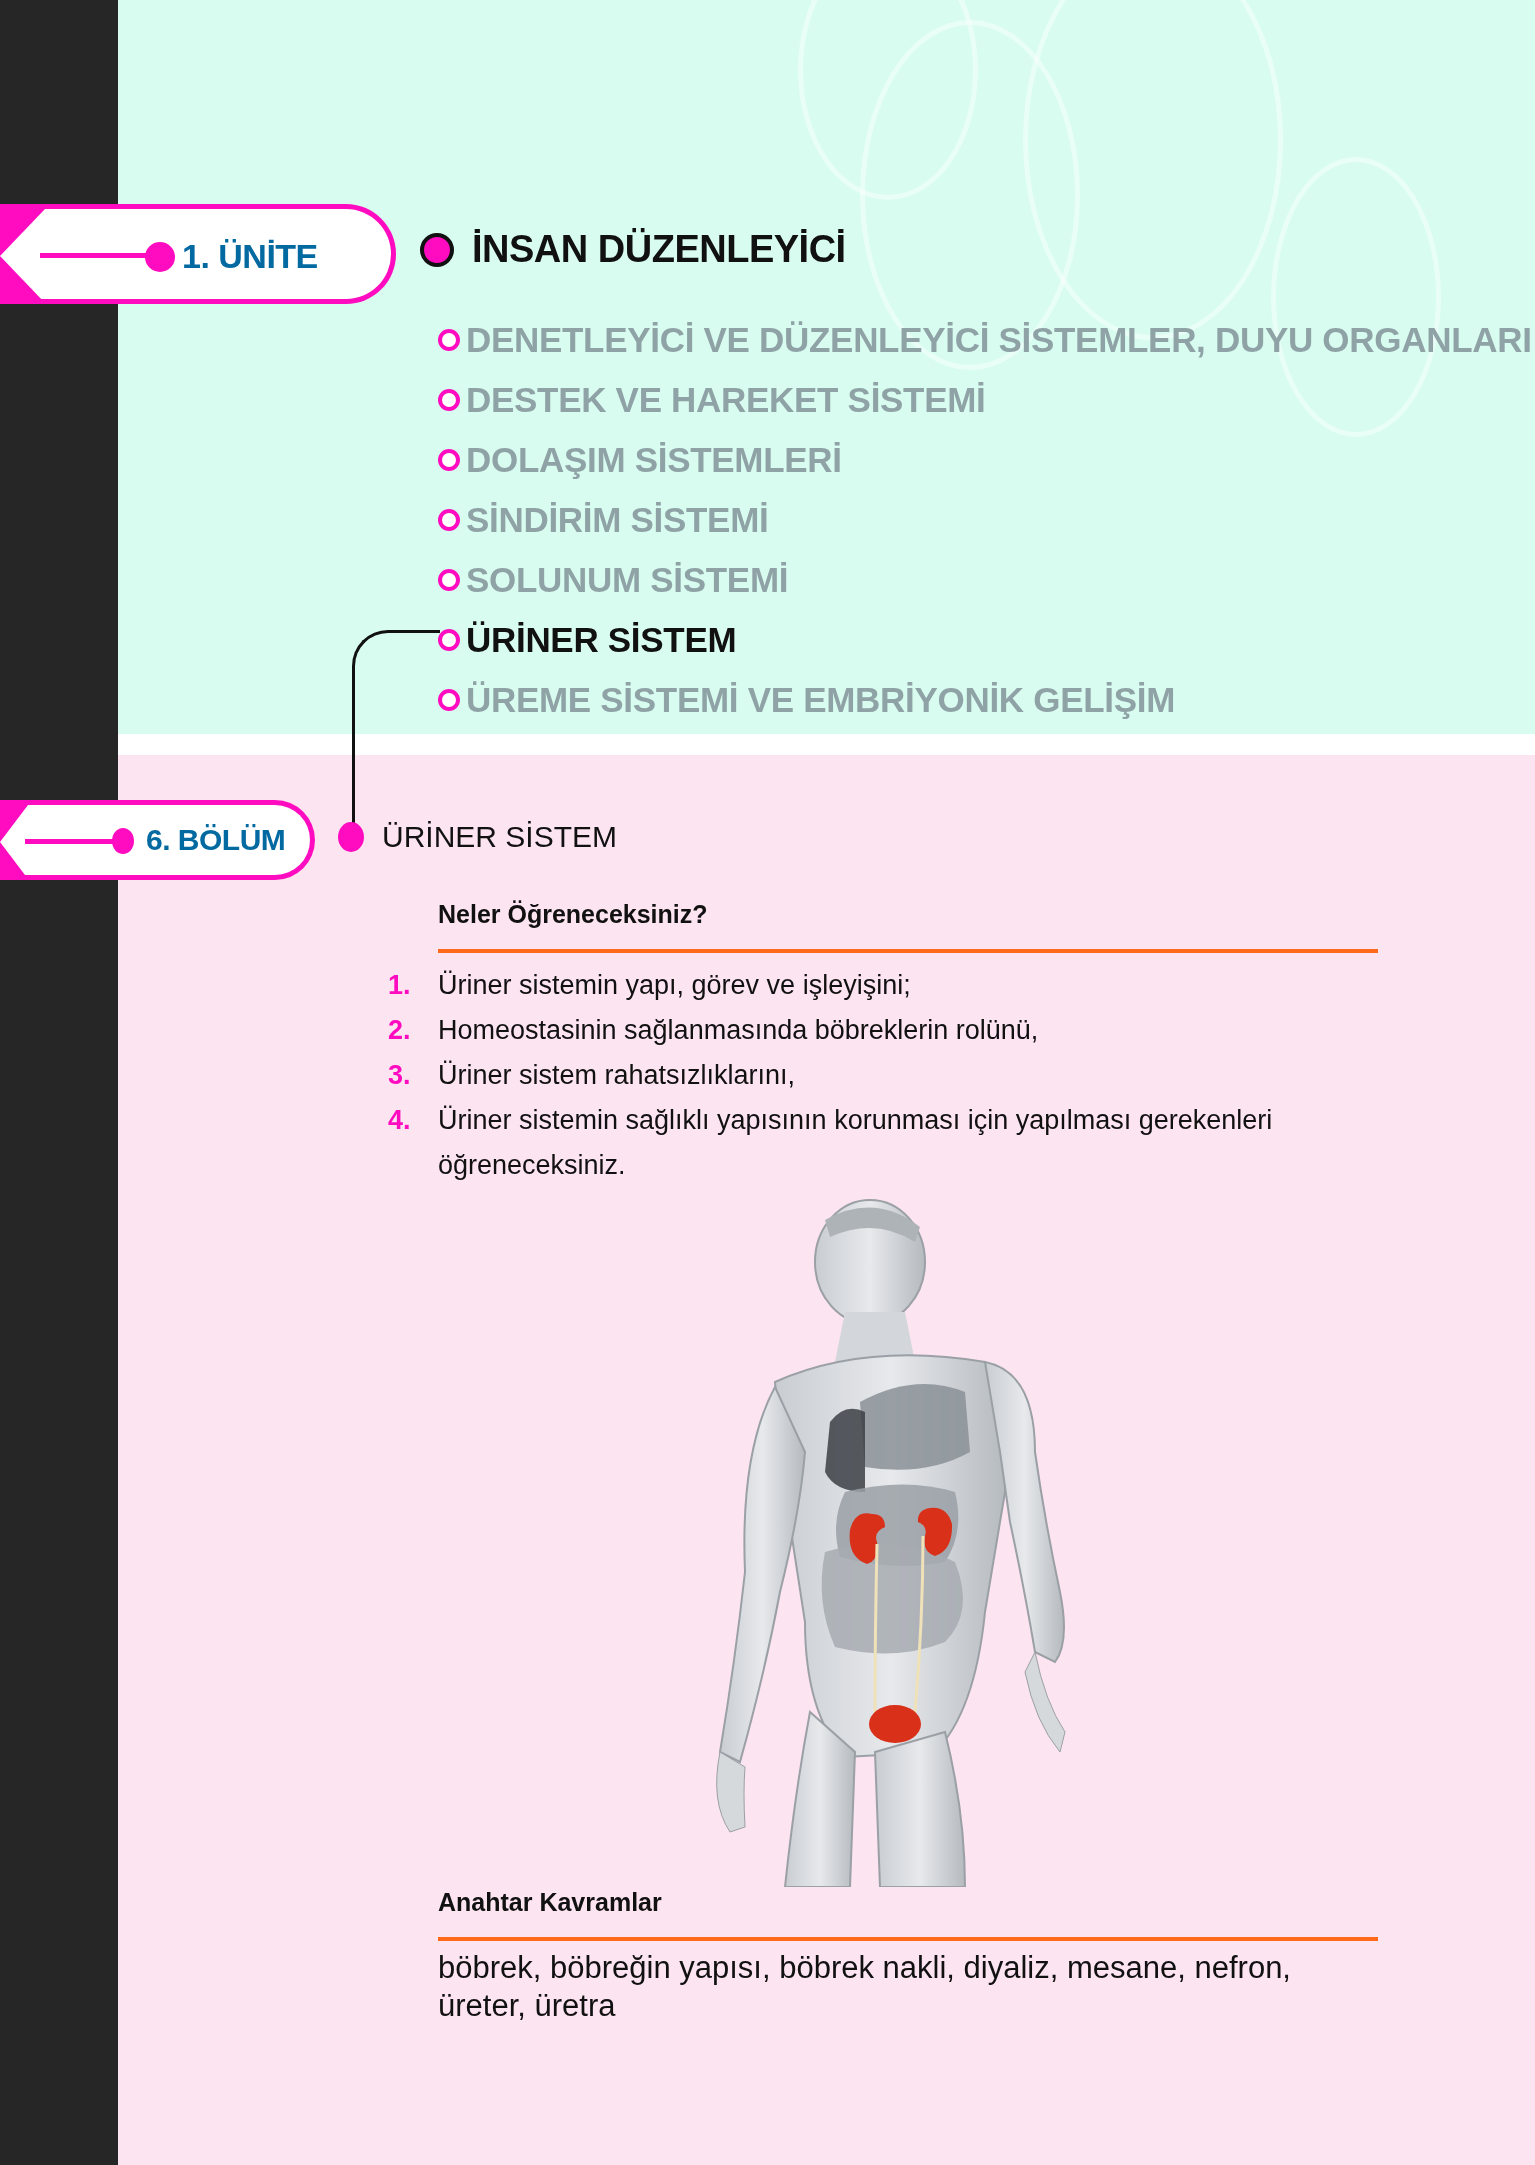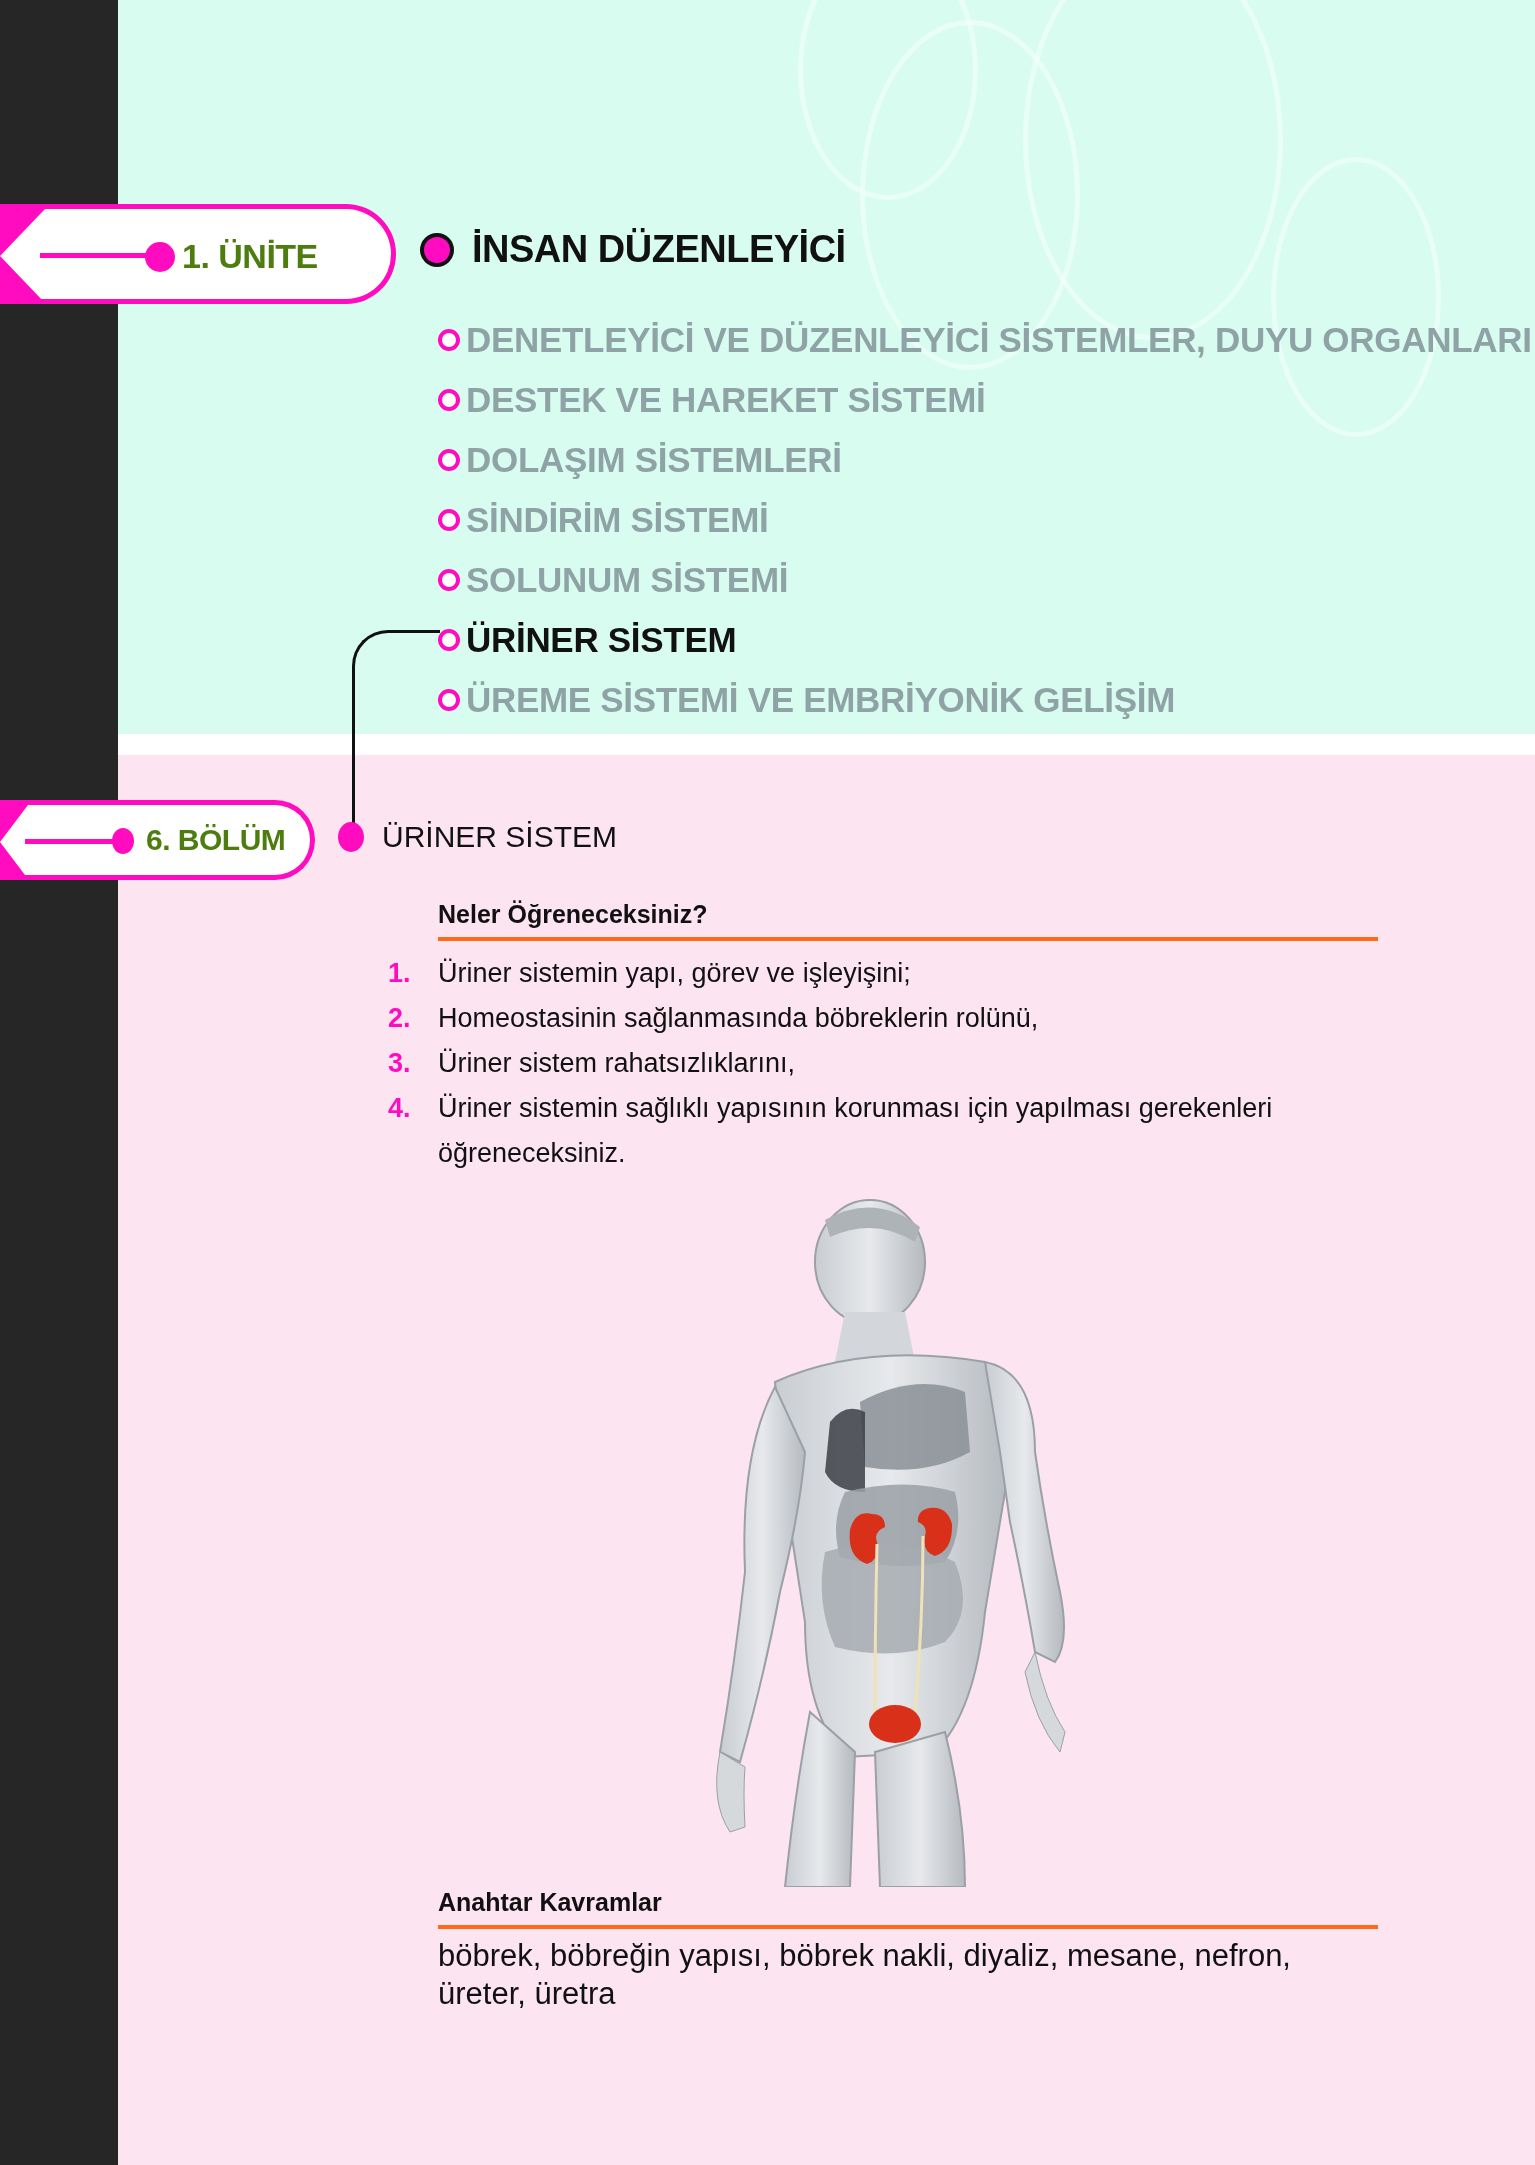"1. ÜNİTE" .badge .label { color: #4d7c0f -> #0369a1 }
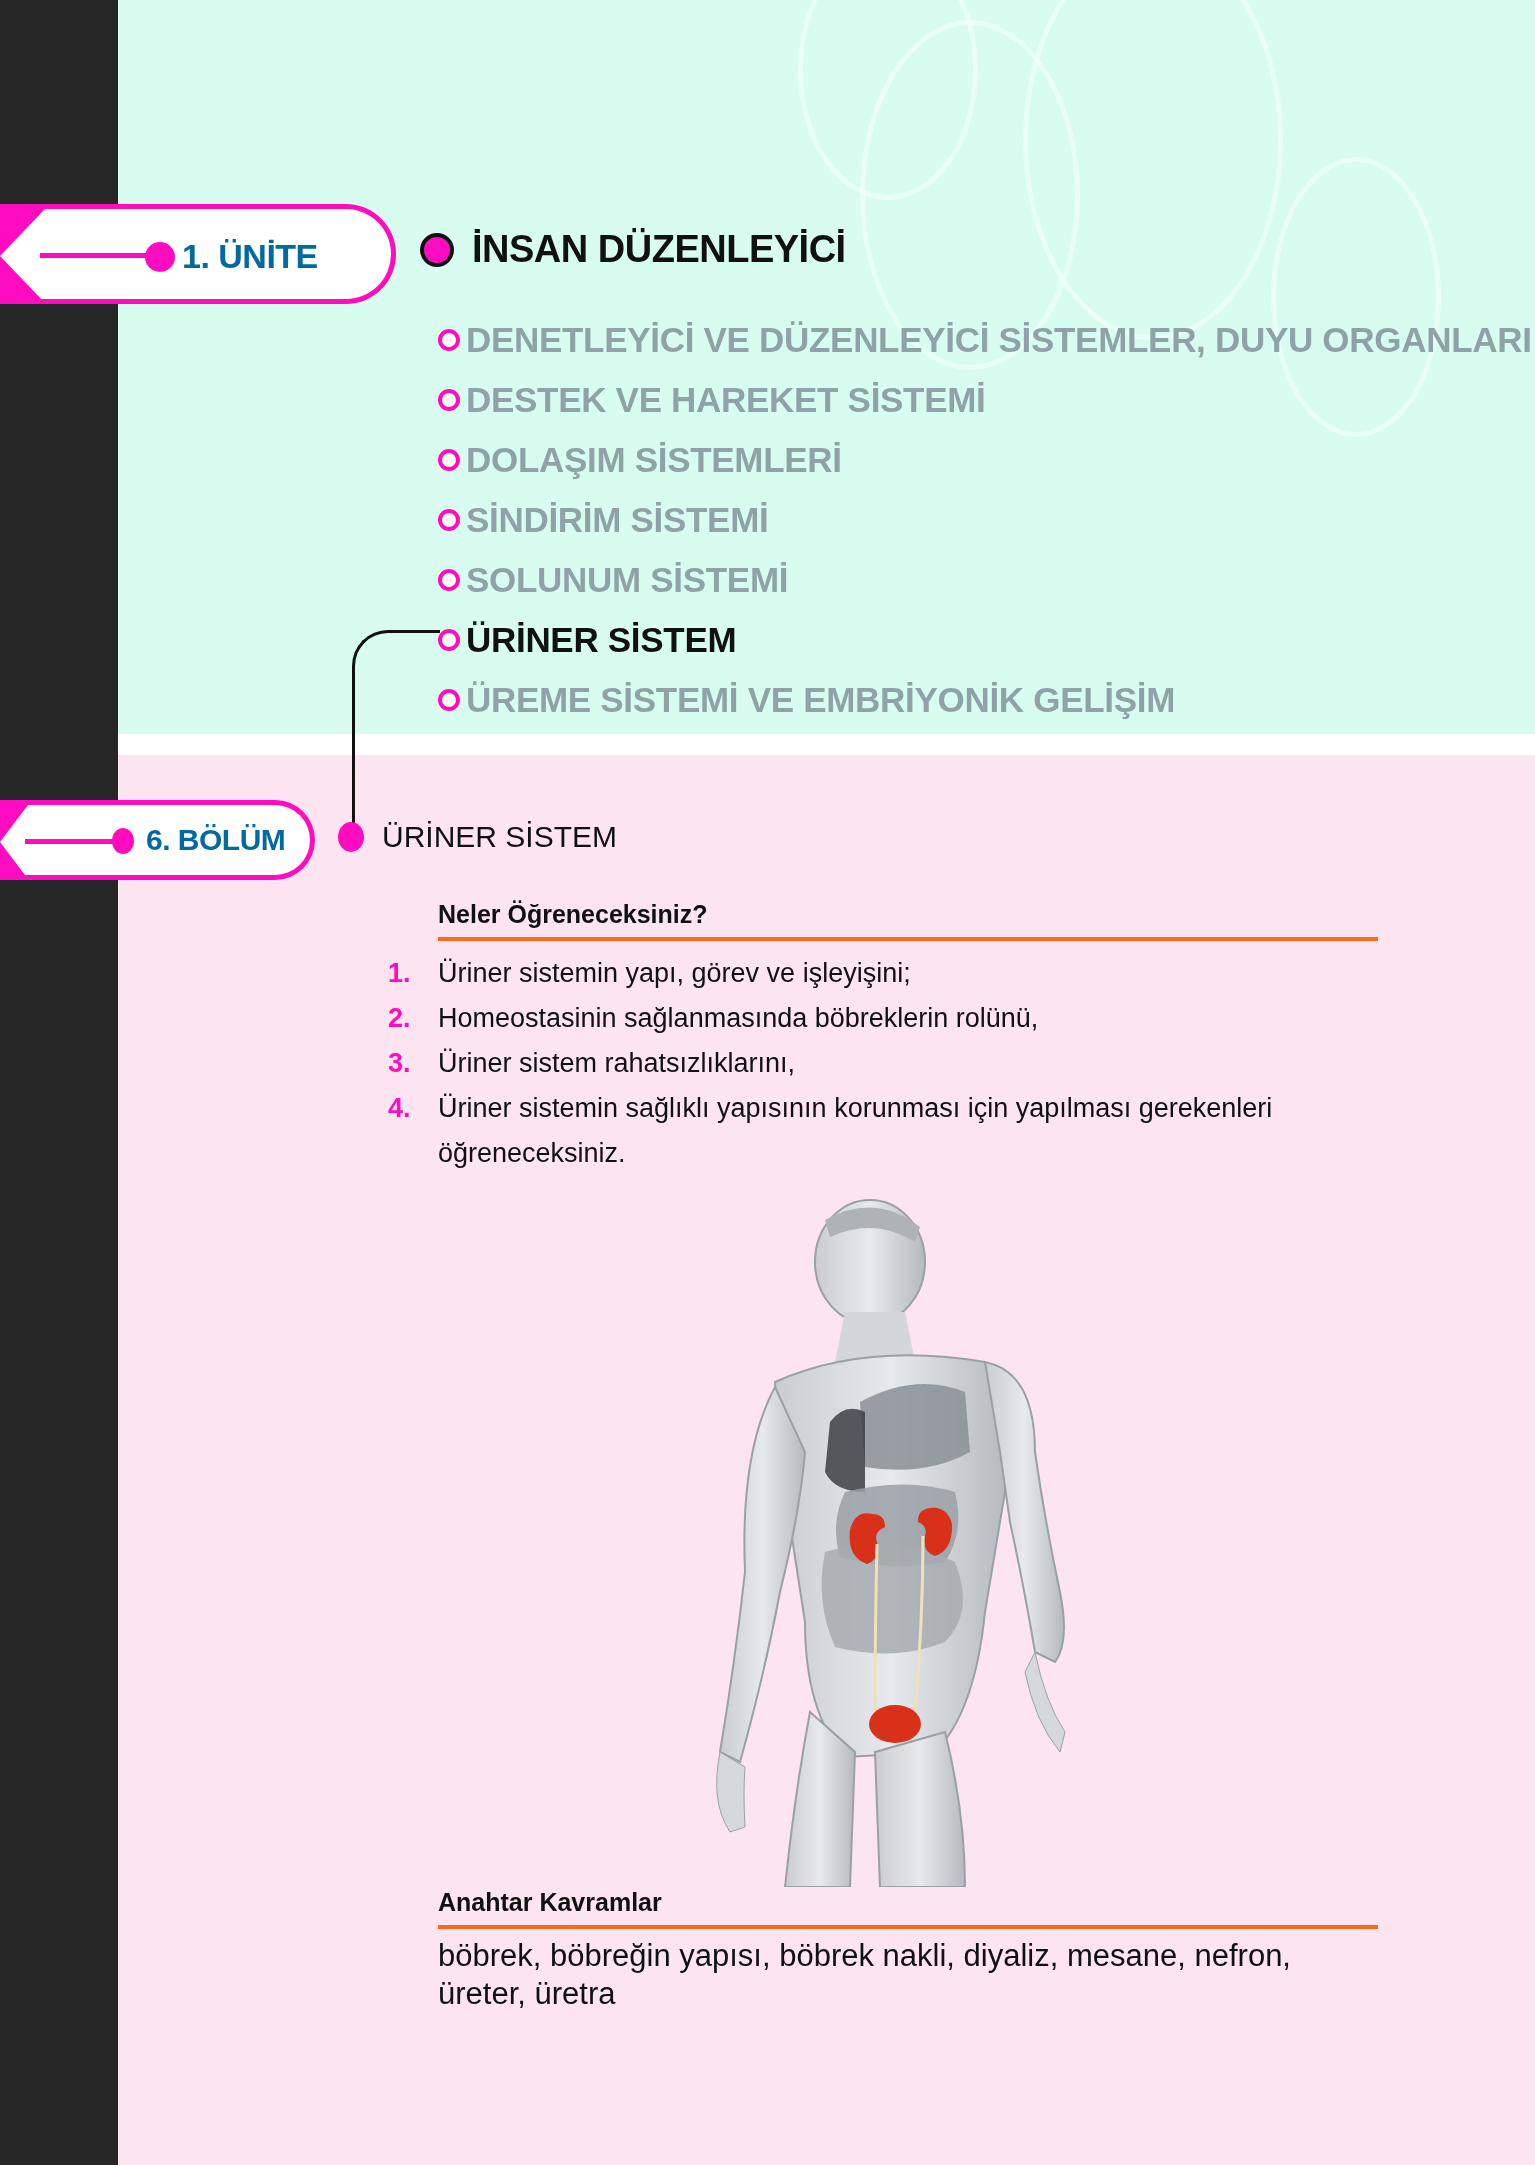"Neler Öğreneceksiniz?" .block h3 { padding-bottom: 8px -> 20px }
